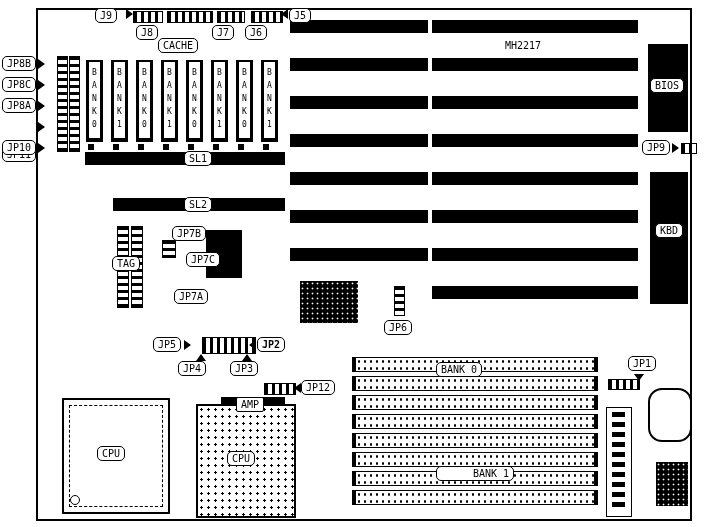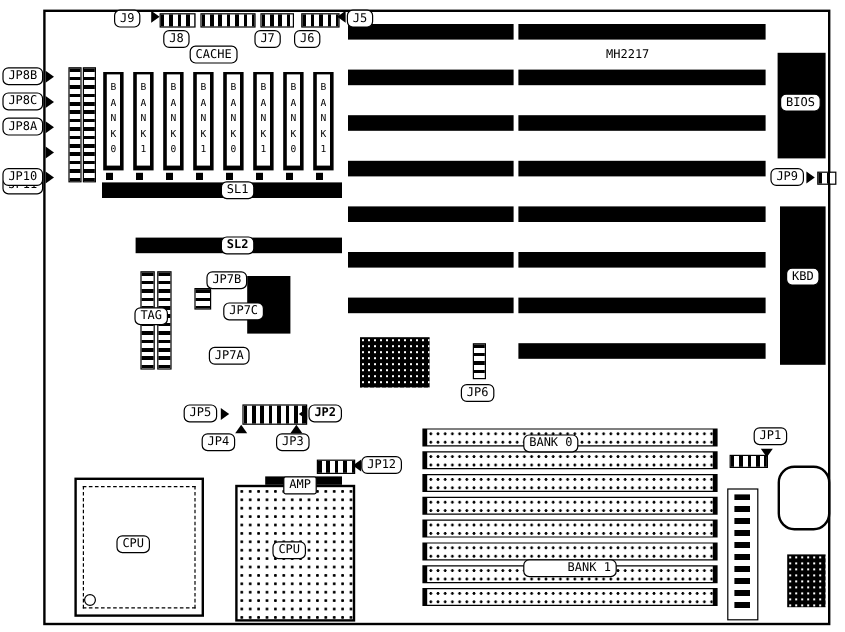"SL2" div.lbl { font-weight: bold -> none }
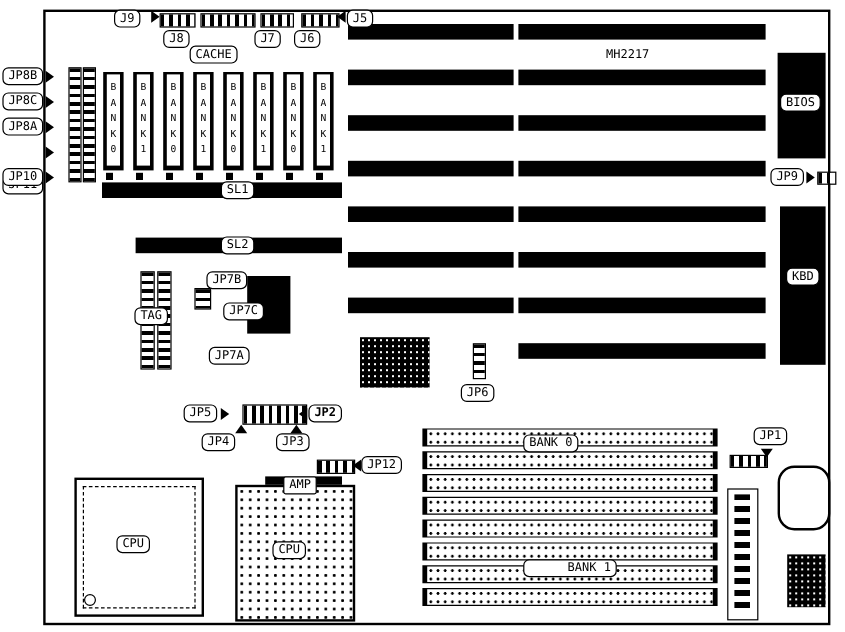"JP4" div.lbl { left: 168px -> 178px }
